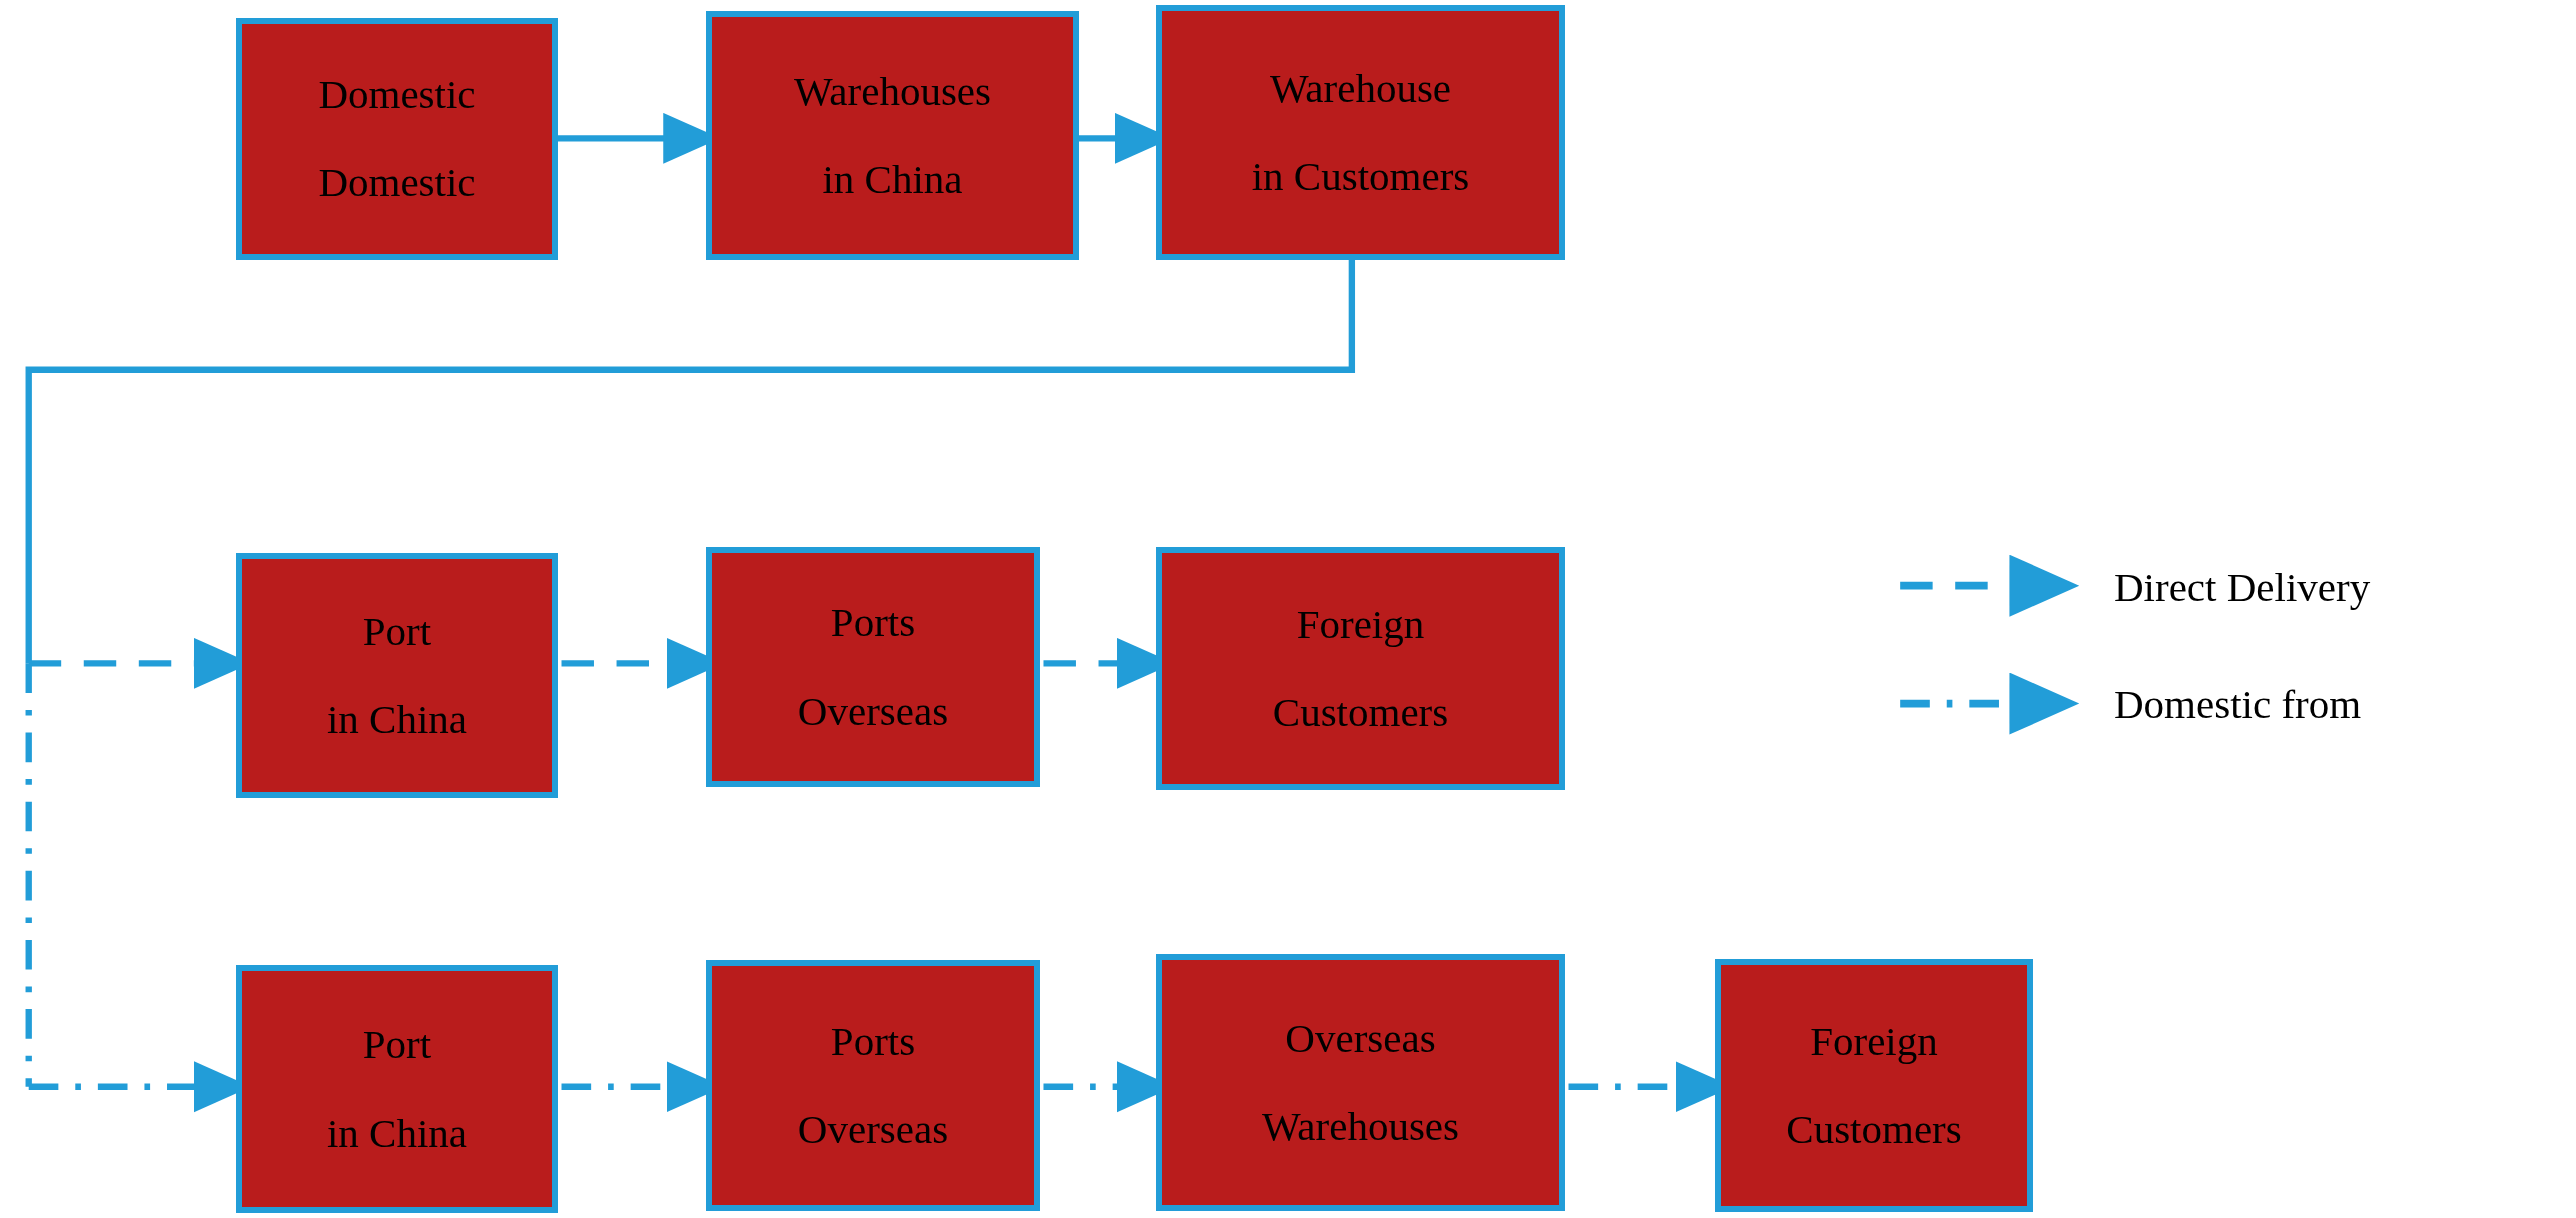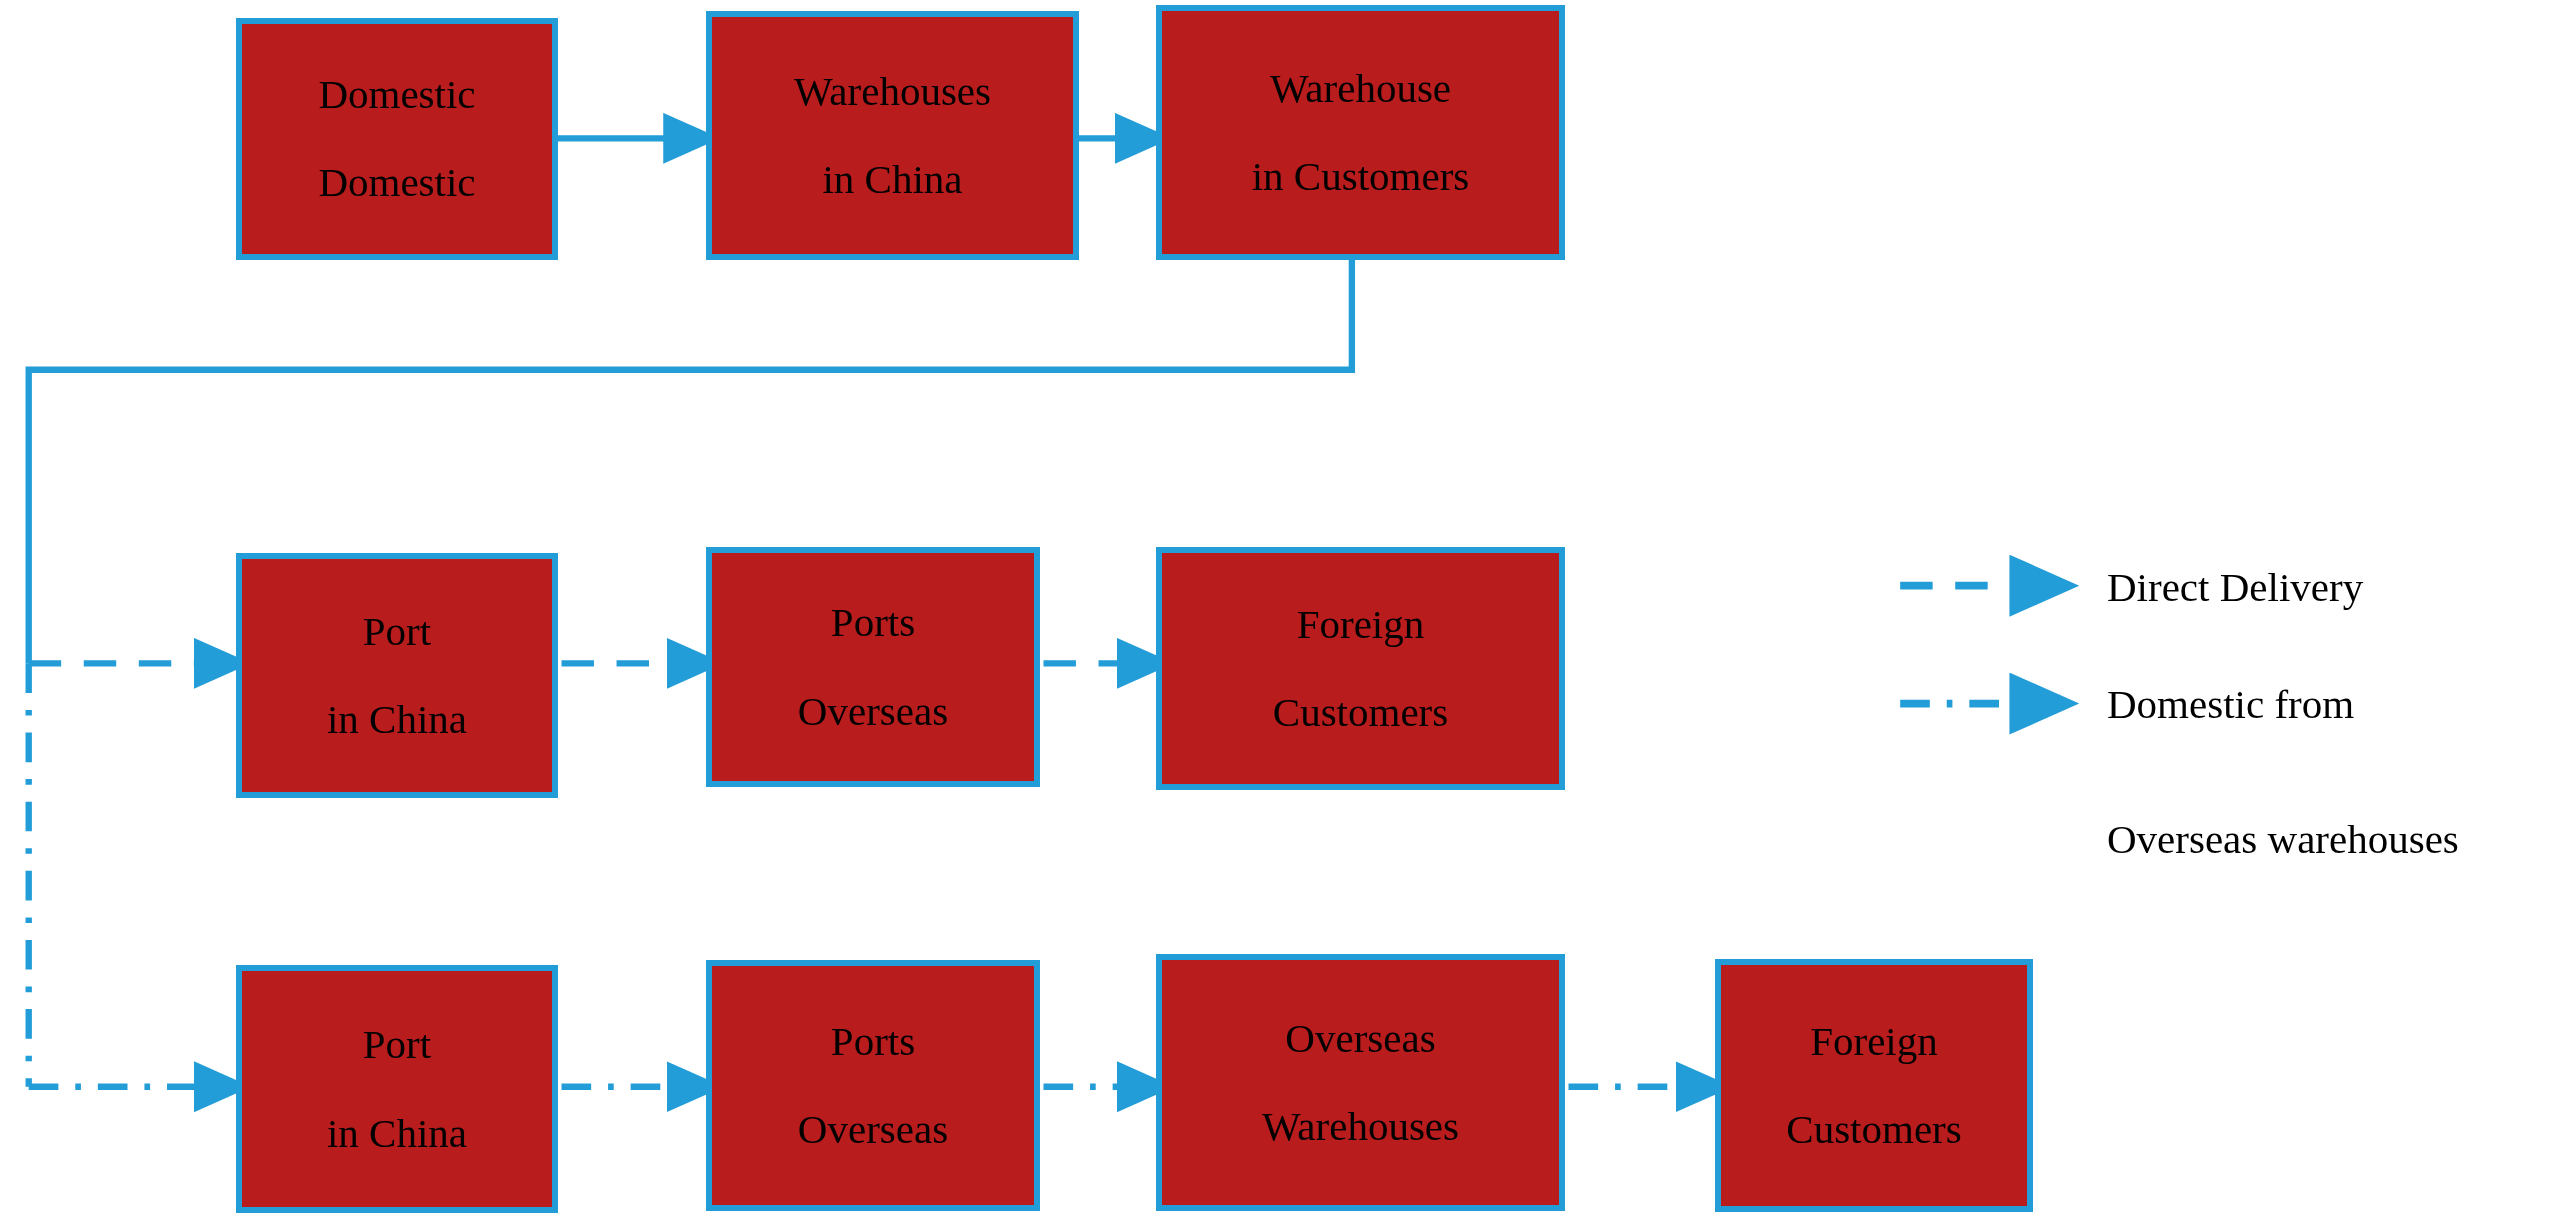"Direct Delivery" .legend-label { margin-left: none -> 7px }
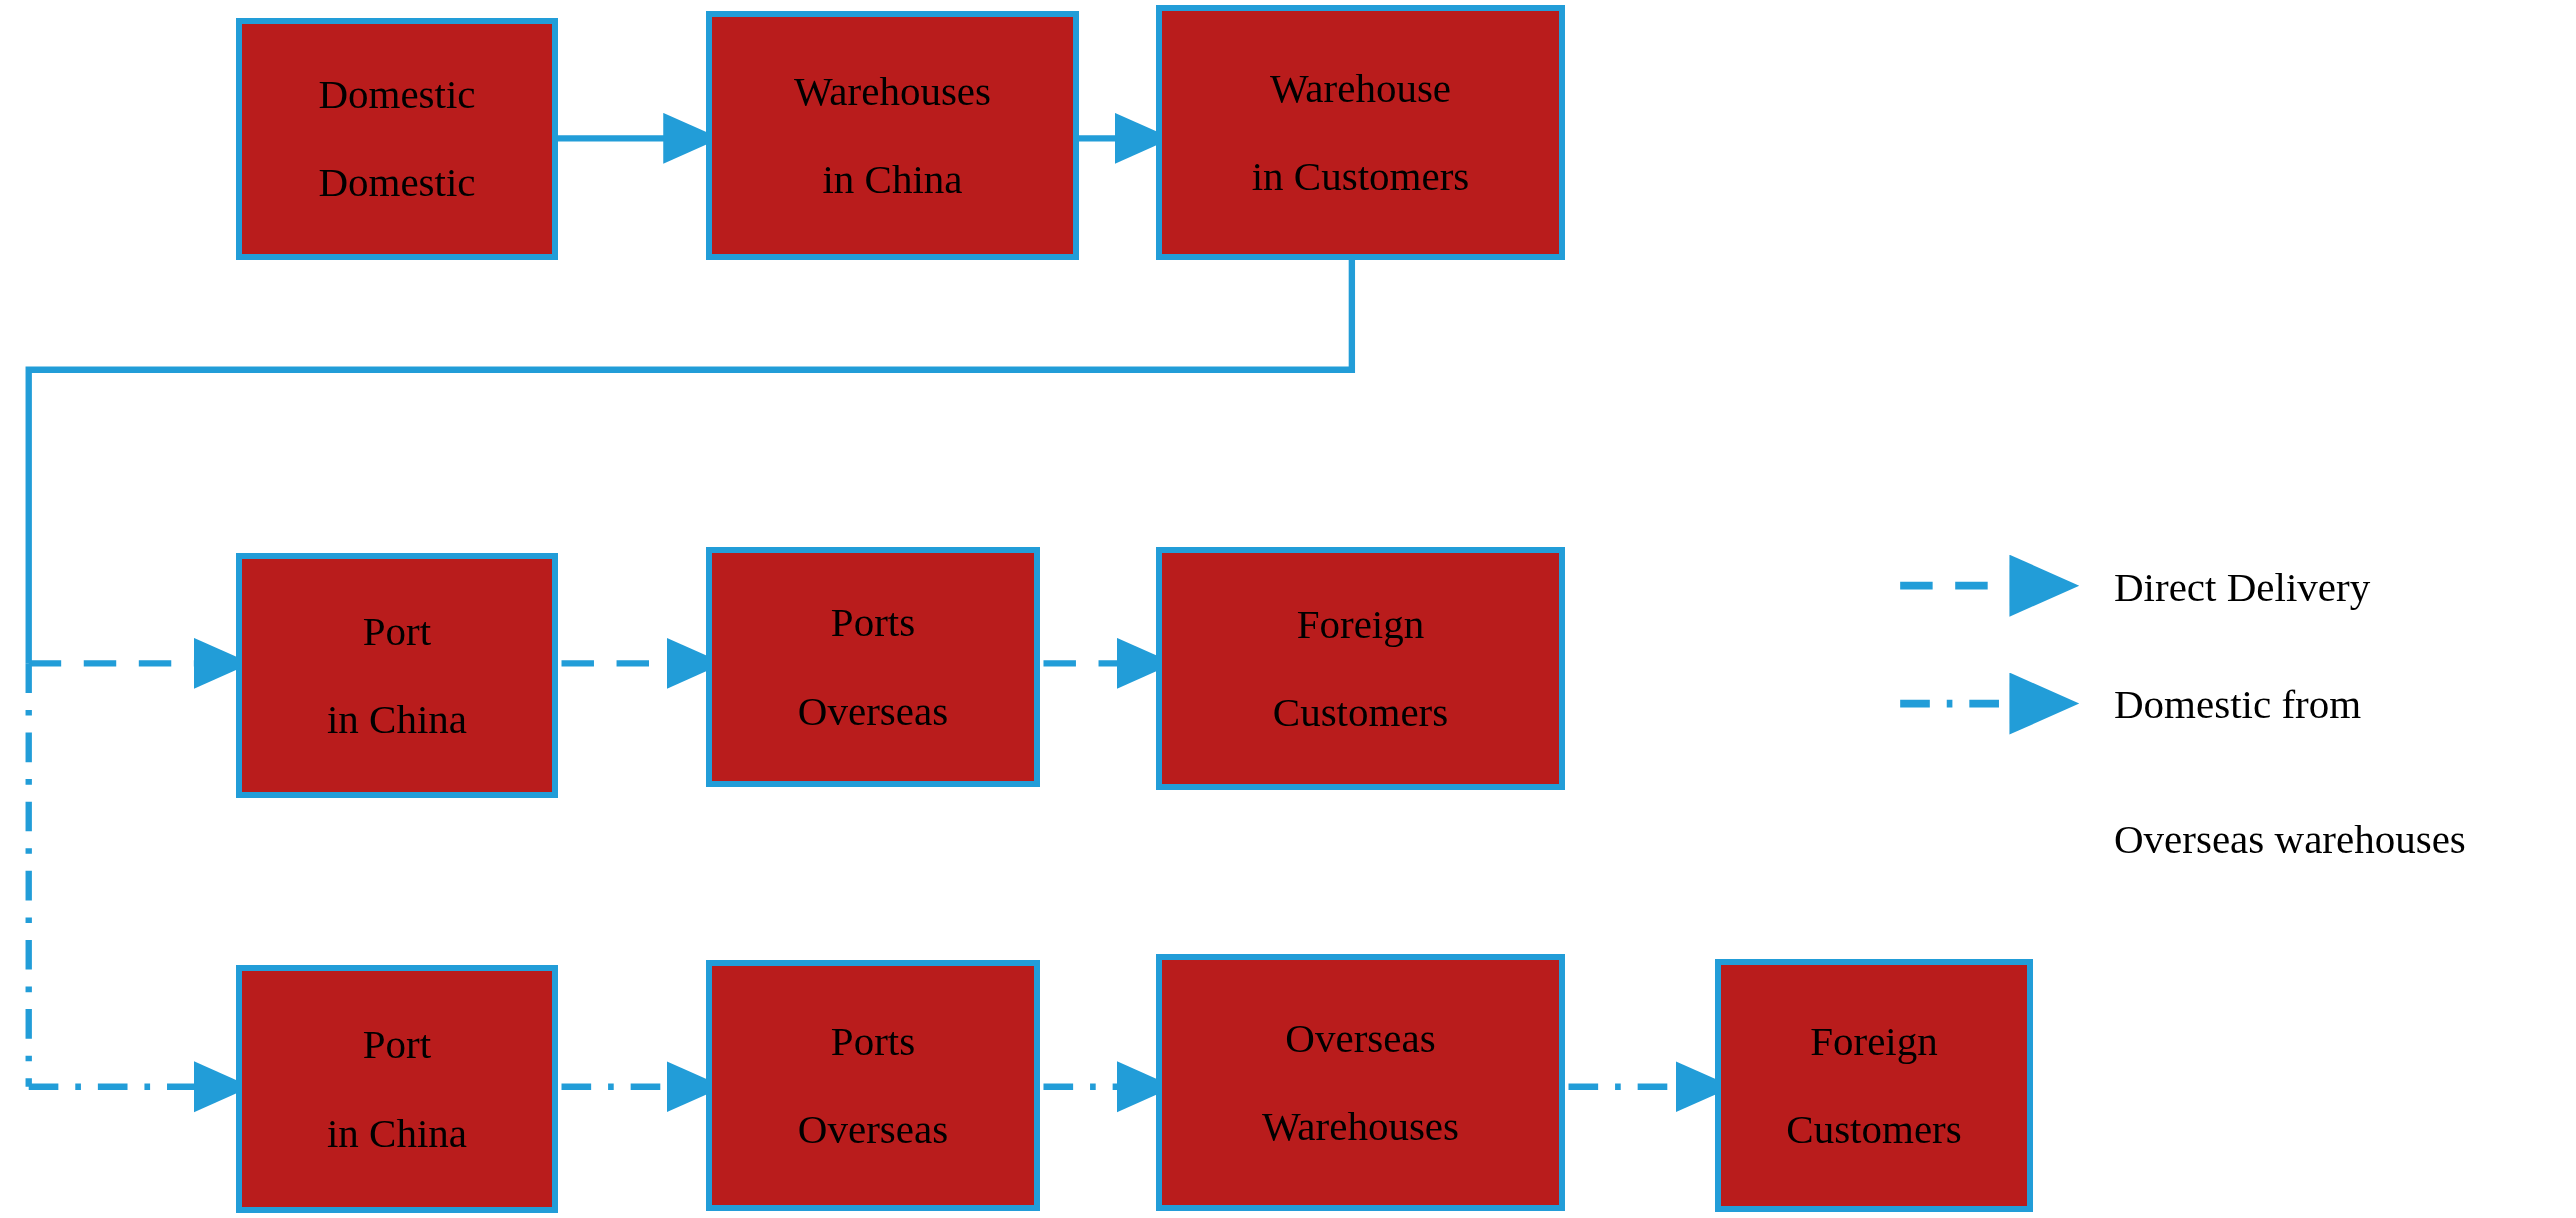"Overseas warehouses" span.legend-label { html: <span>Overseas warehouses</span> -> none }
